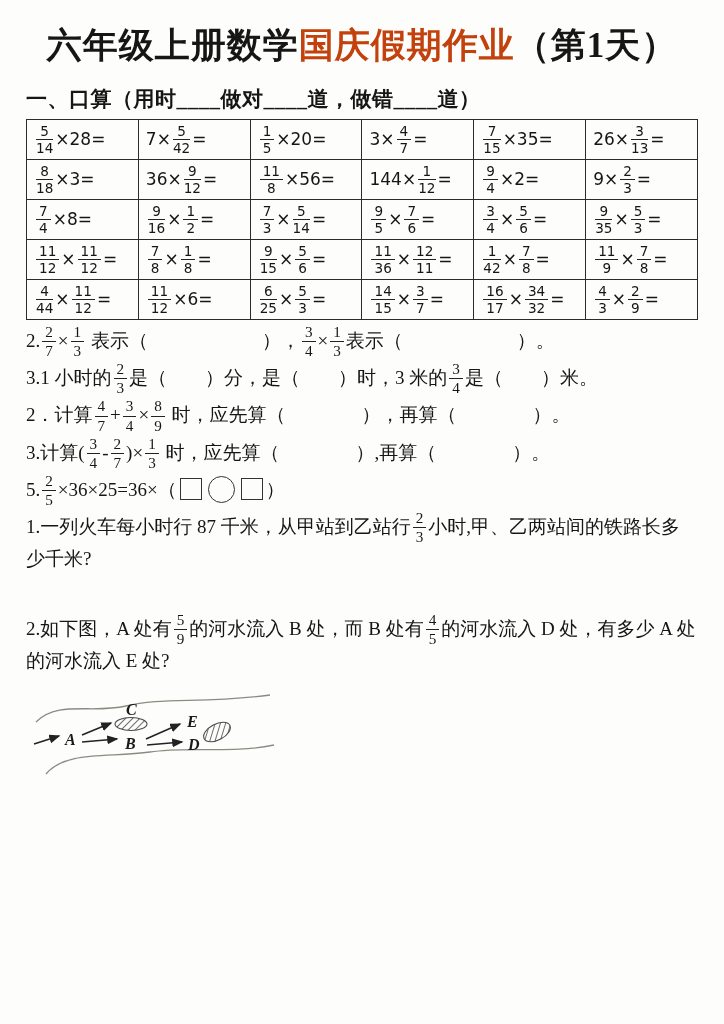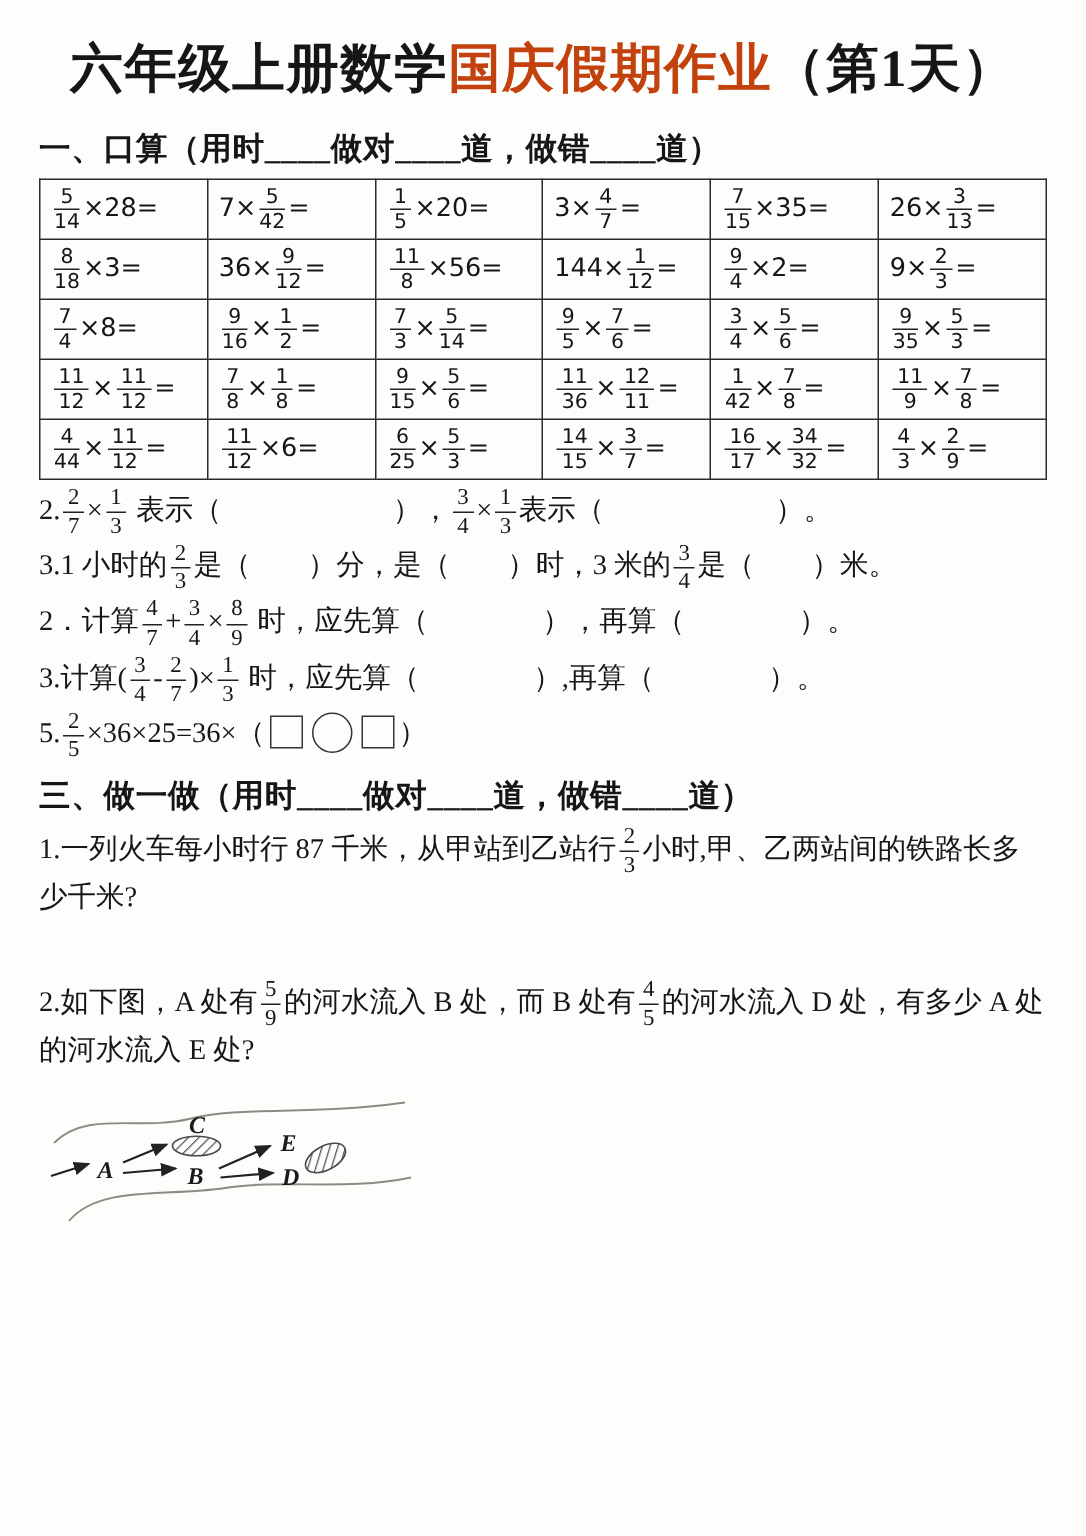"三、做一做（用时____做对____道，做错____道）" div.sec-heading { html: <div>三、做一做（用时____做对____道，做错____道）</div> -> none }
